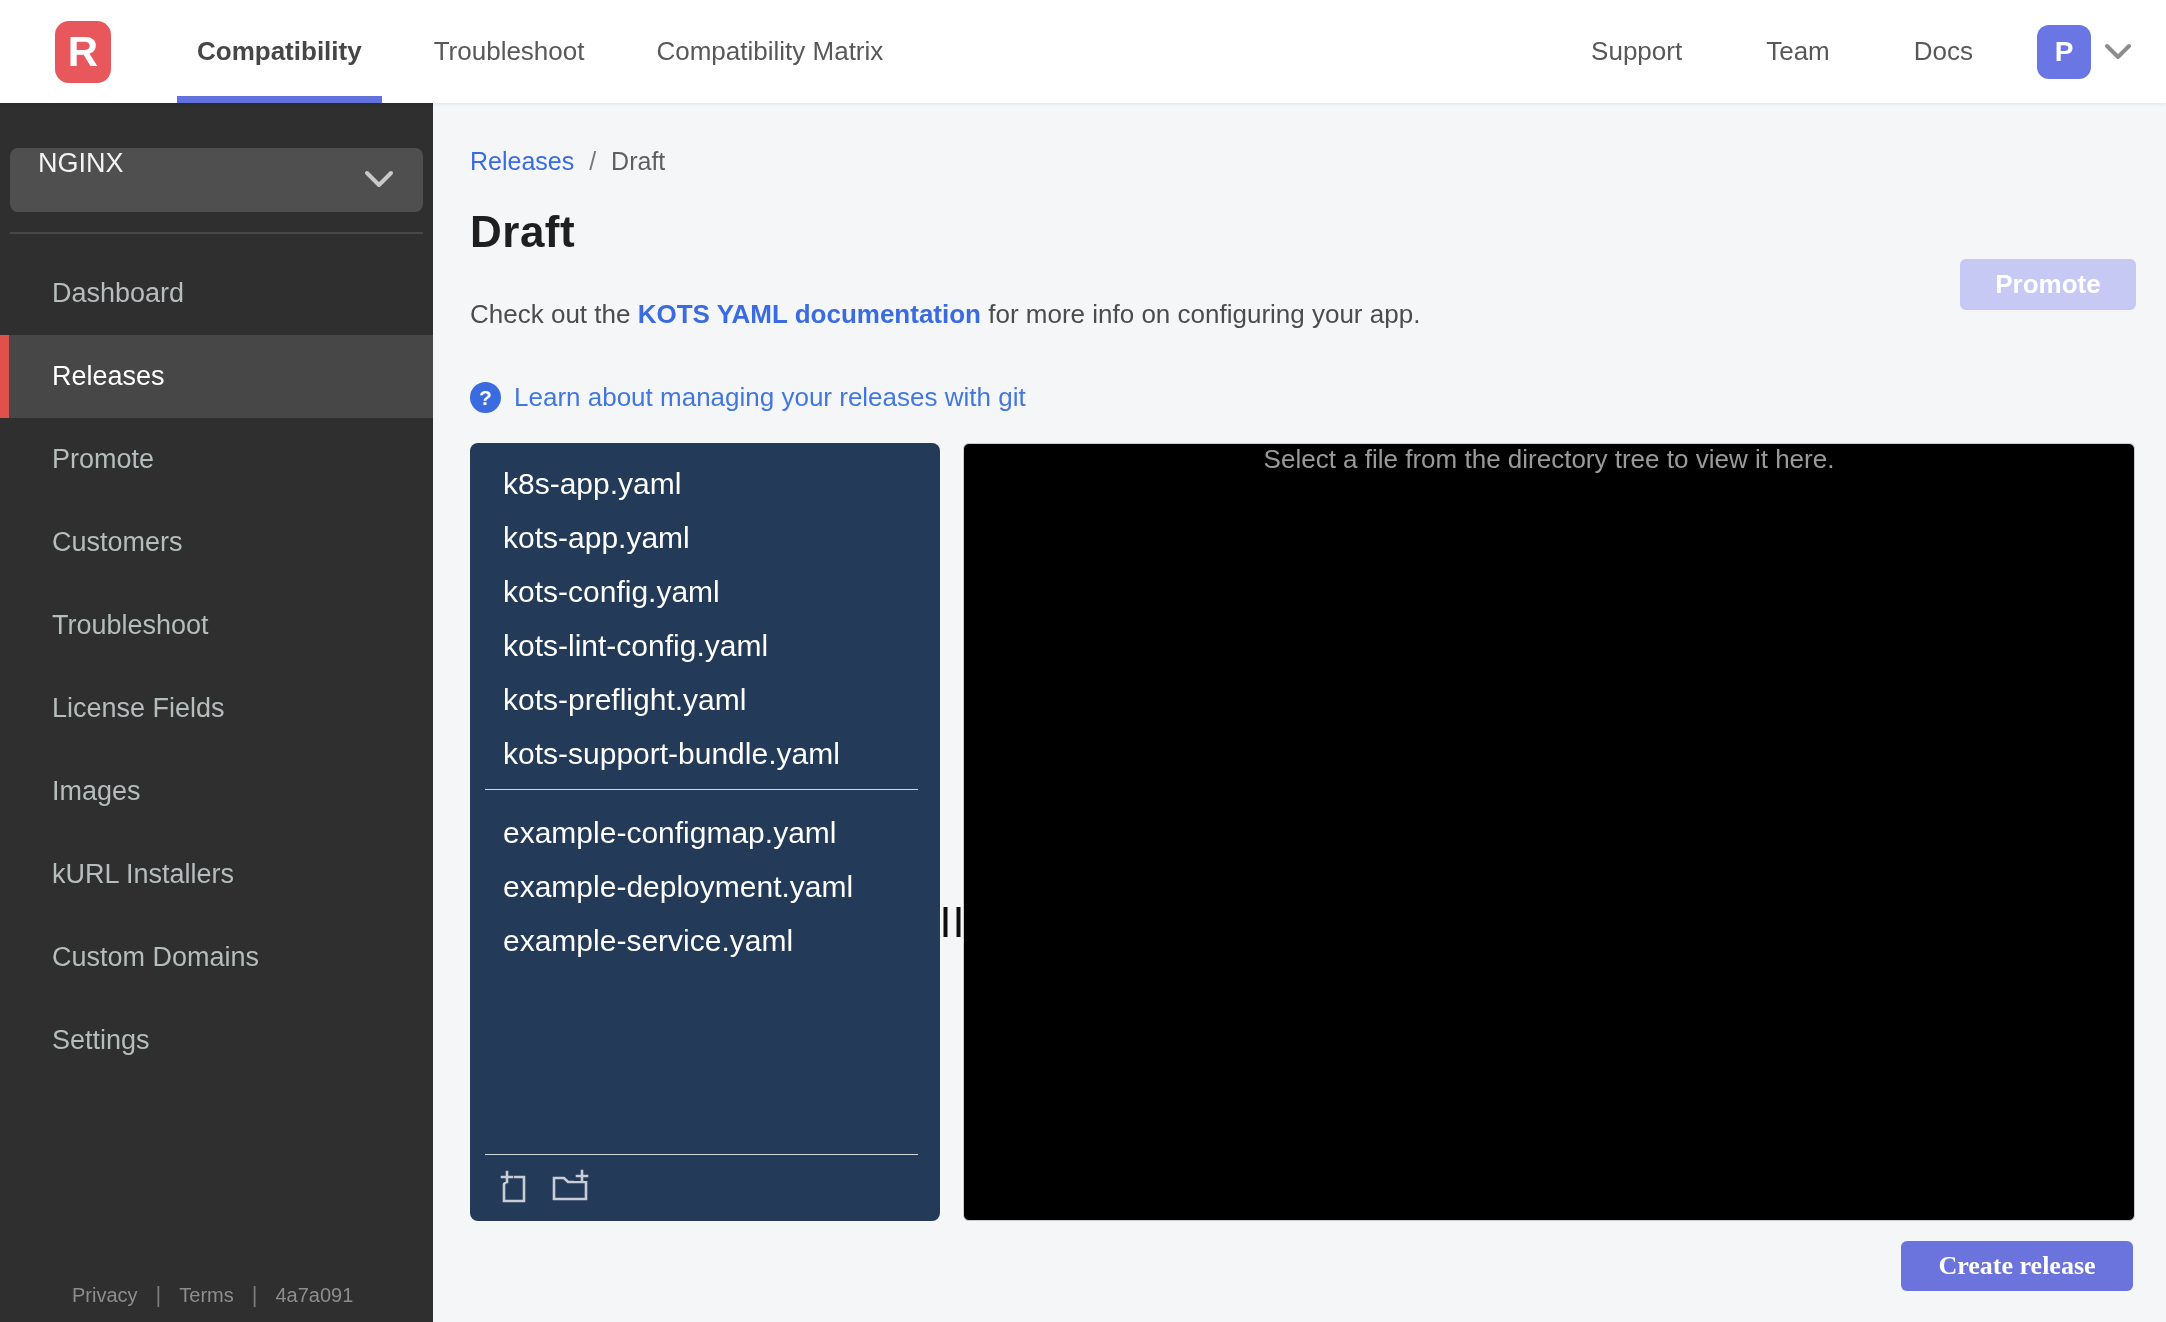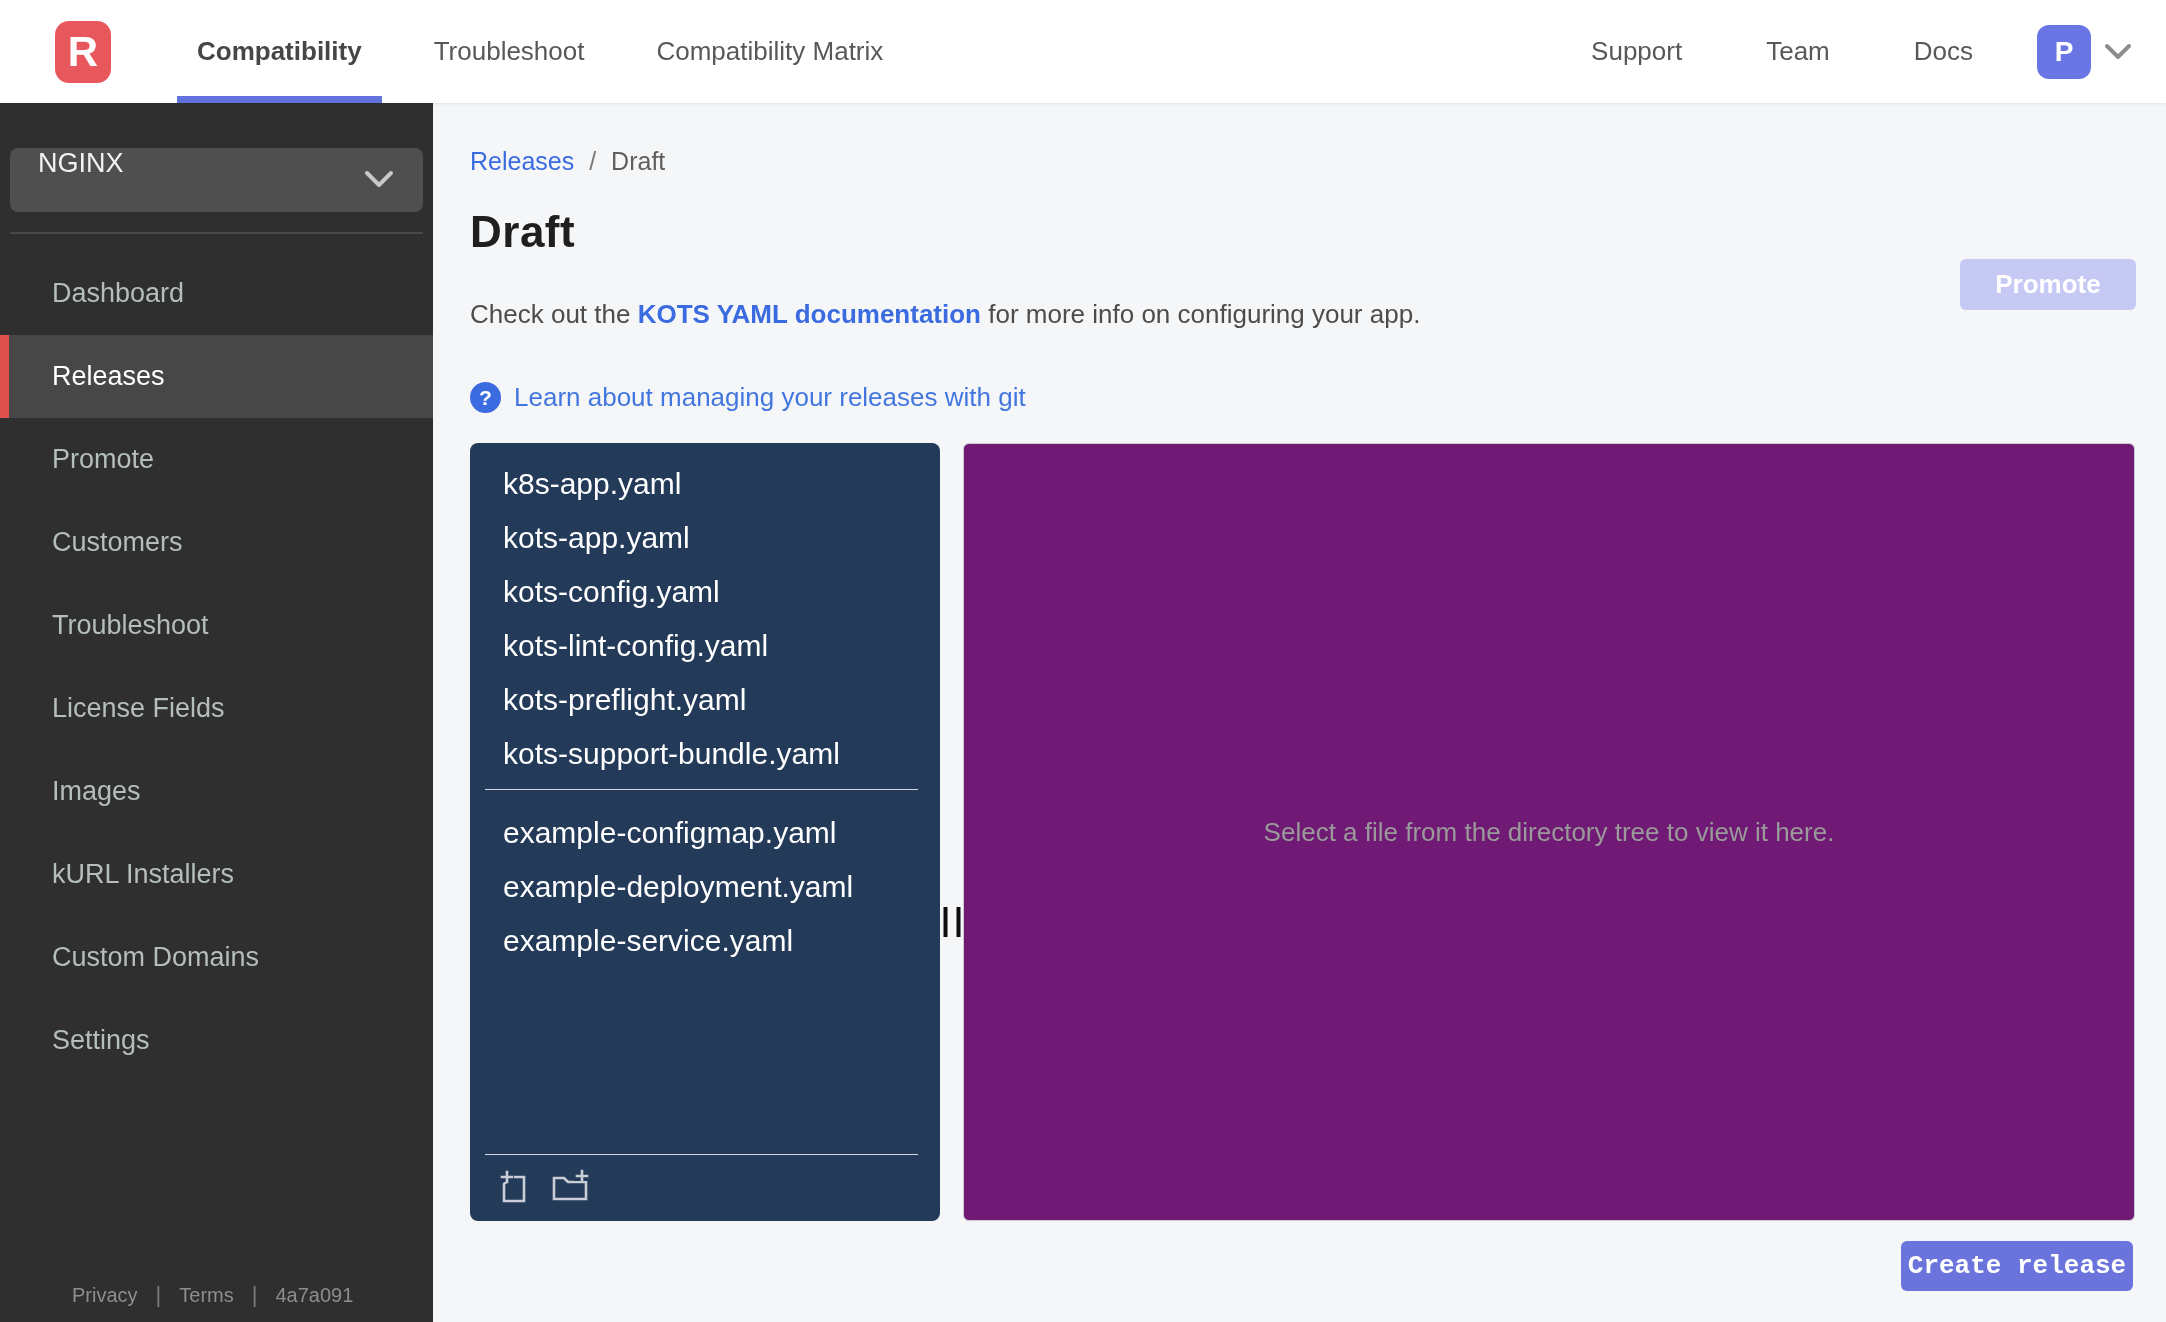"Select a file from the" .viewer { align-items: center -> none; background: #701a75 -> #000000 }
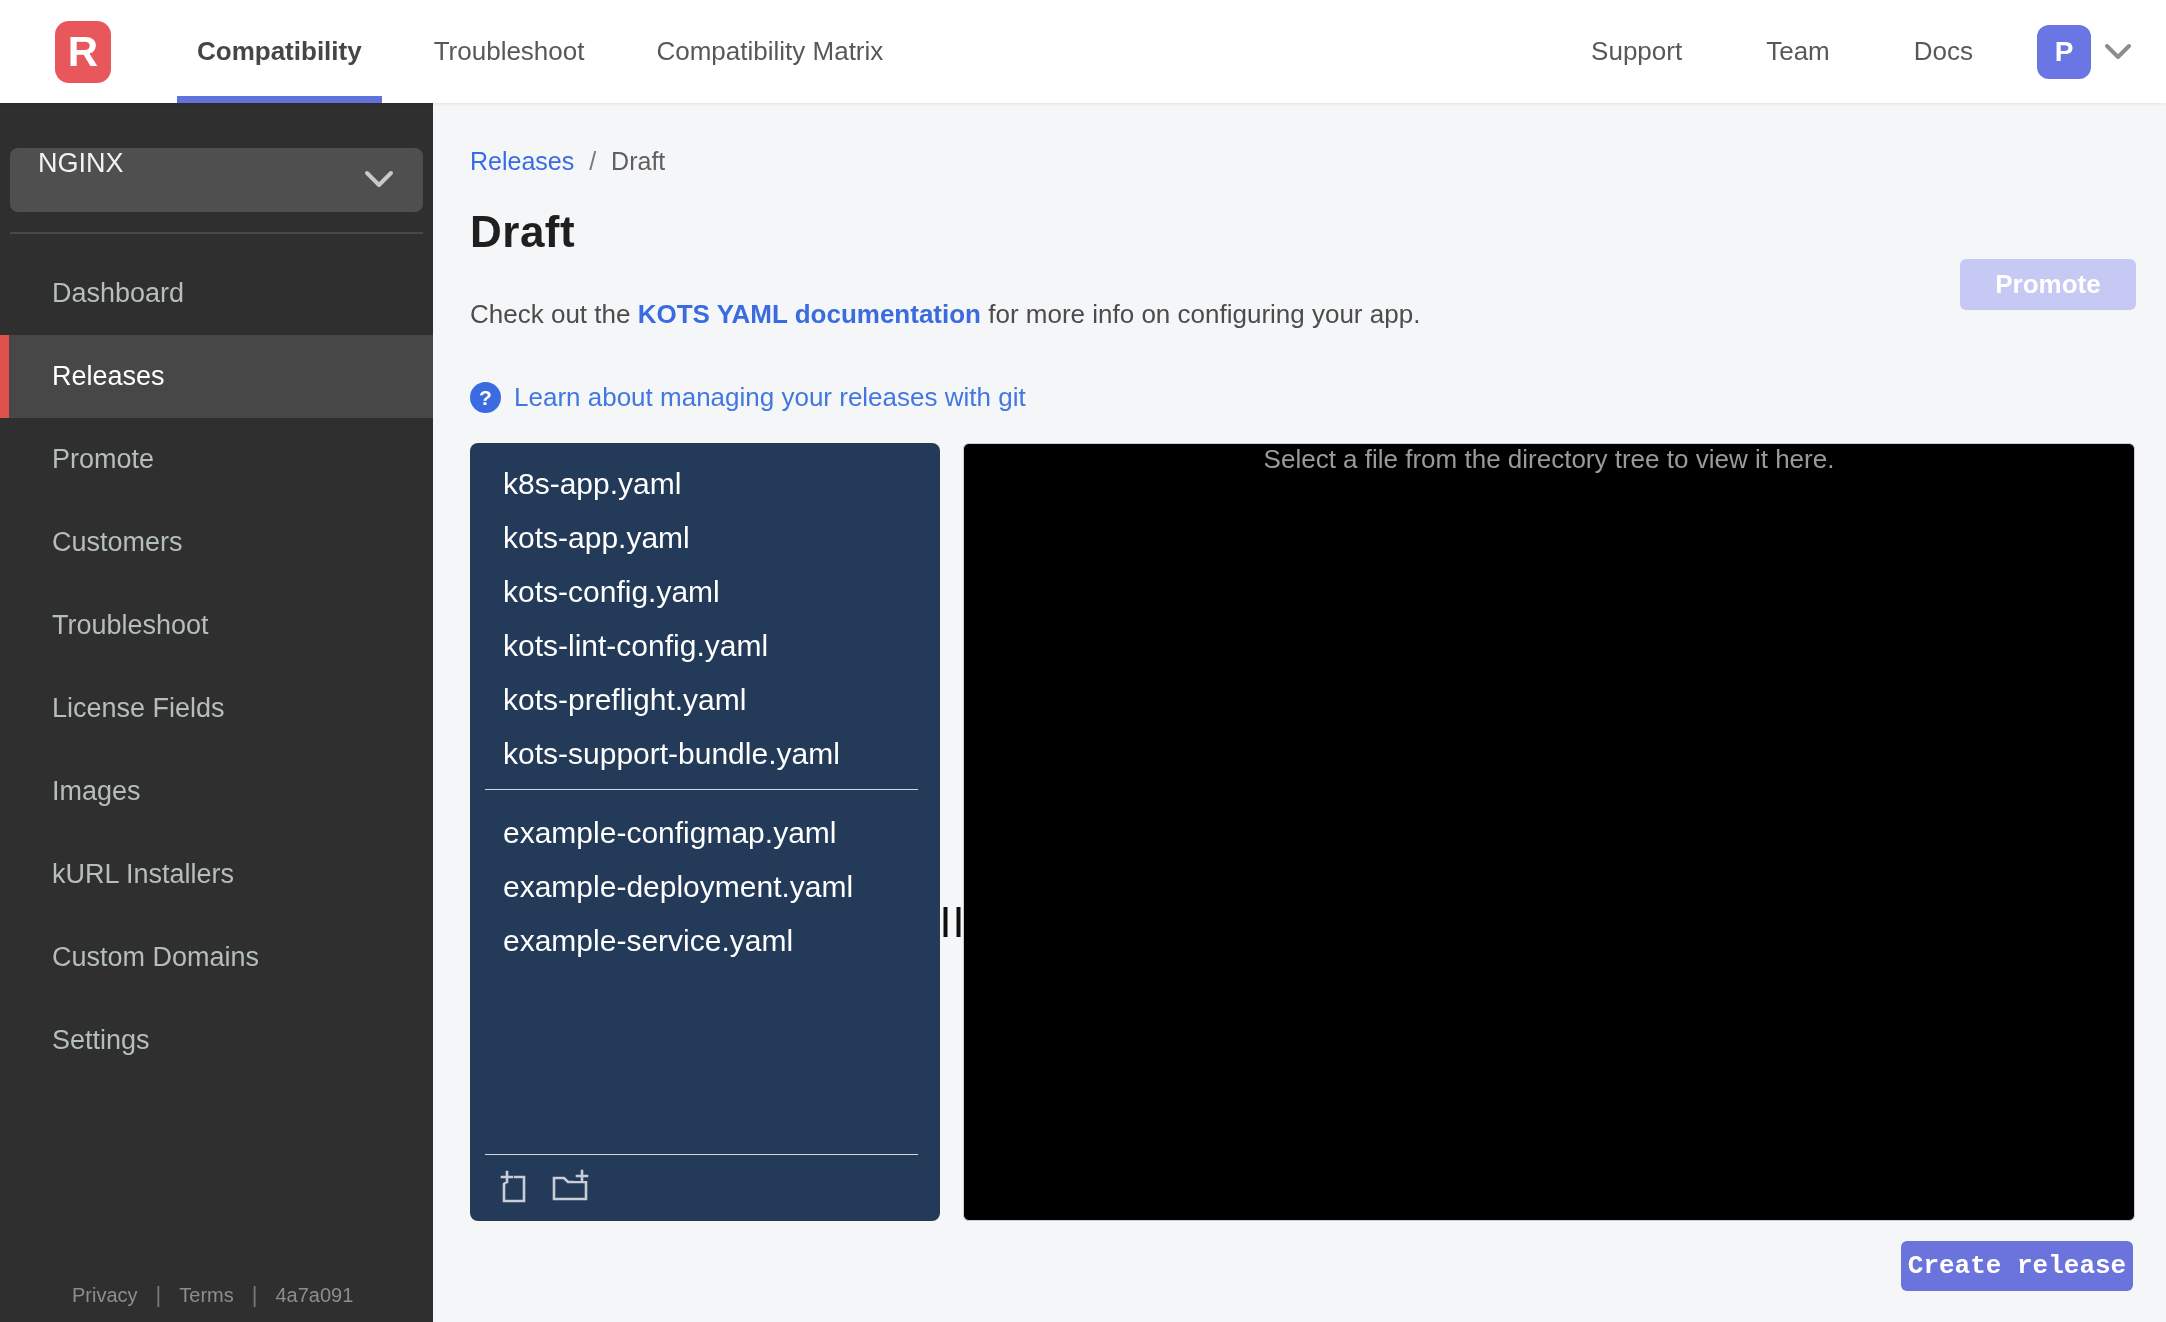"Create release" .create-release-btn { font-family: Liberation Mono, monospace -> Liberation Serif, serif }
